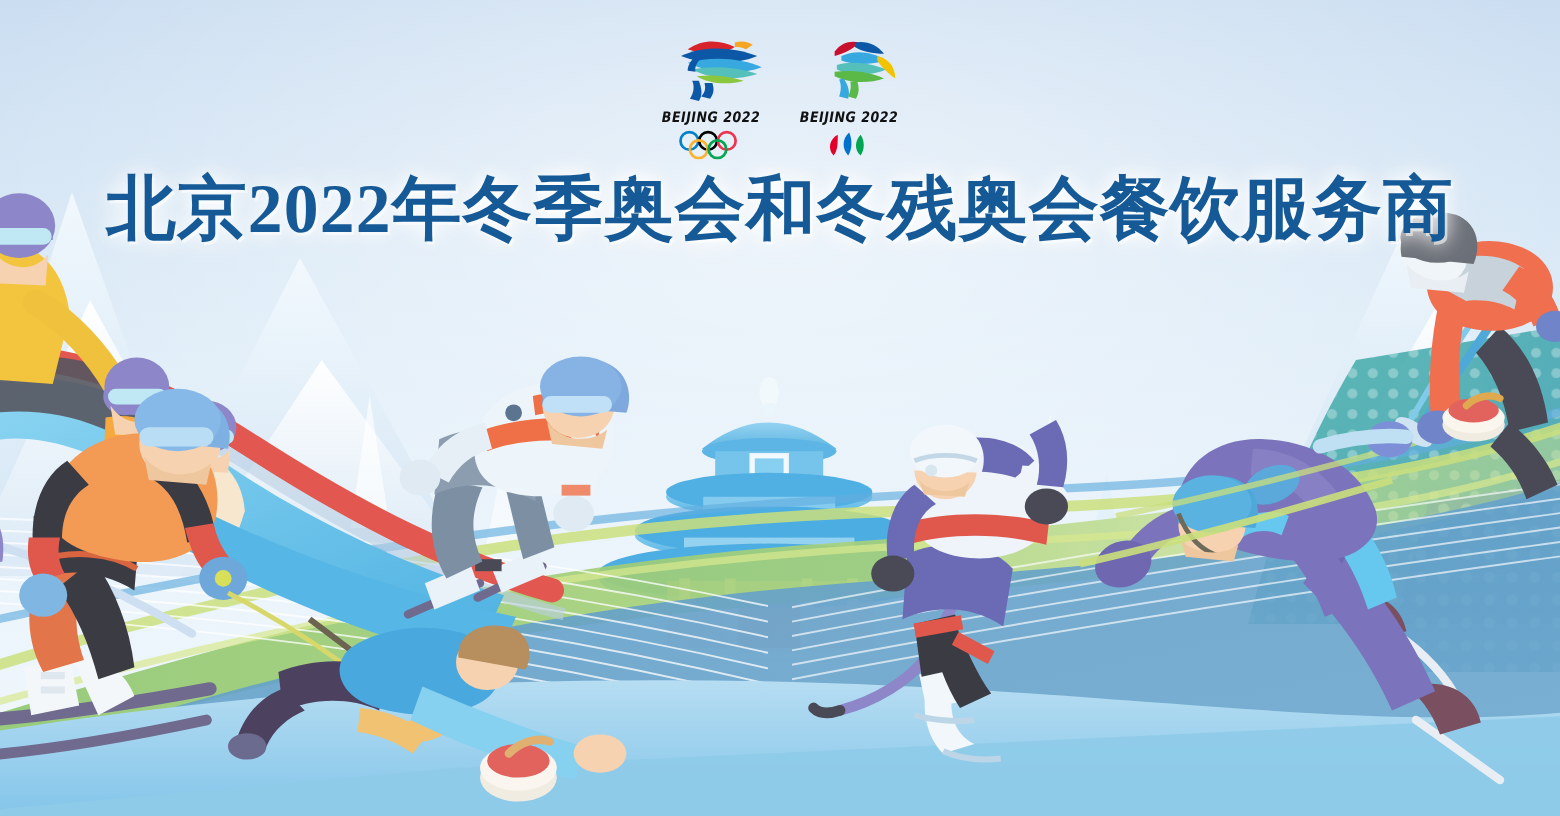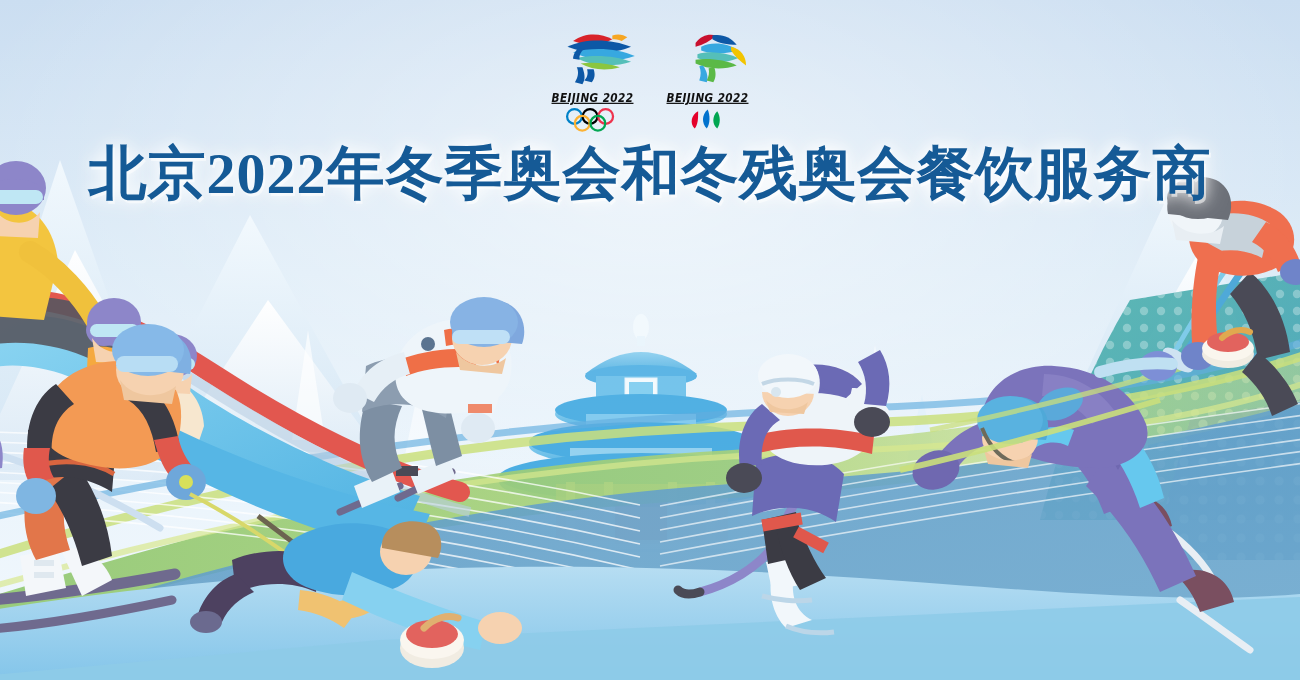"BEIJING 2022" #emblems { text-decoration: underline -> none }
